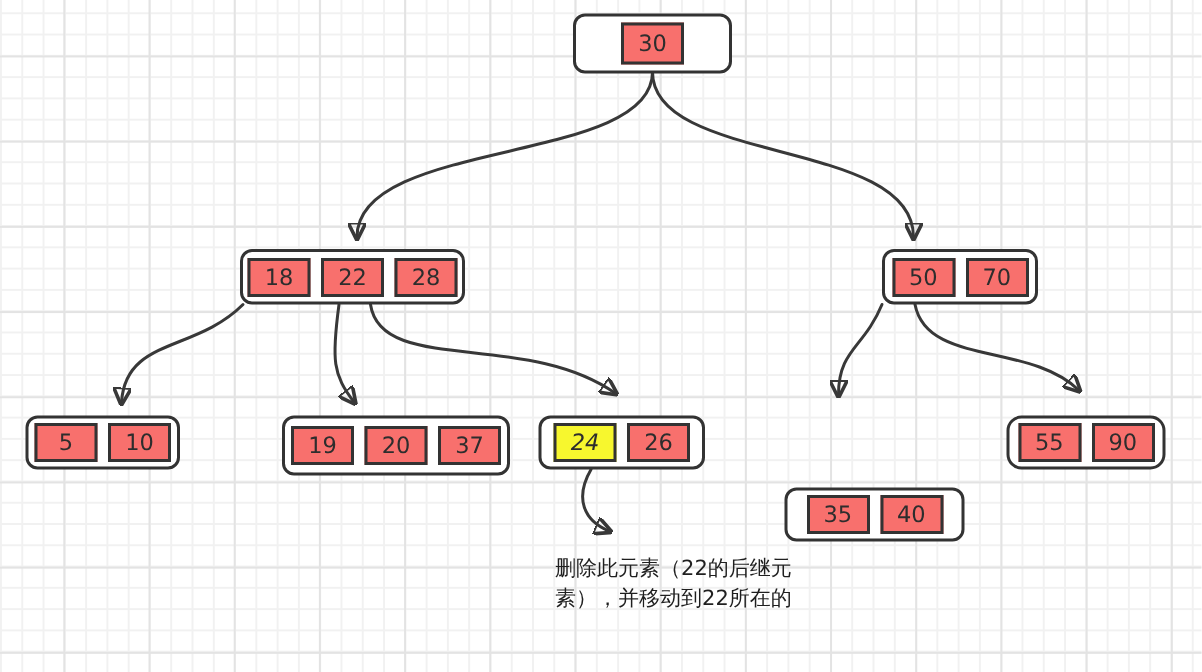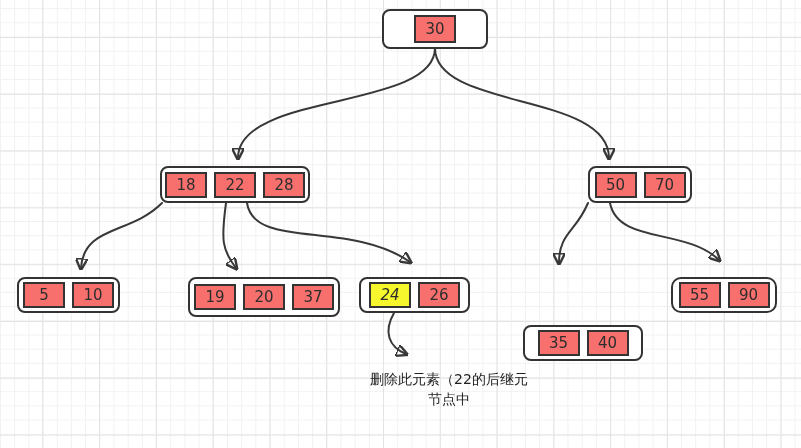"素），并移动到22所在的" div { html: none -> <div>素），并移动到22所在的</div> }
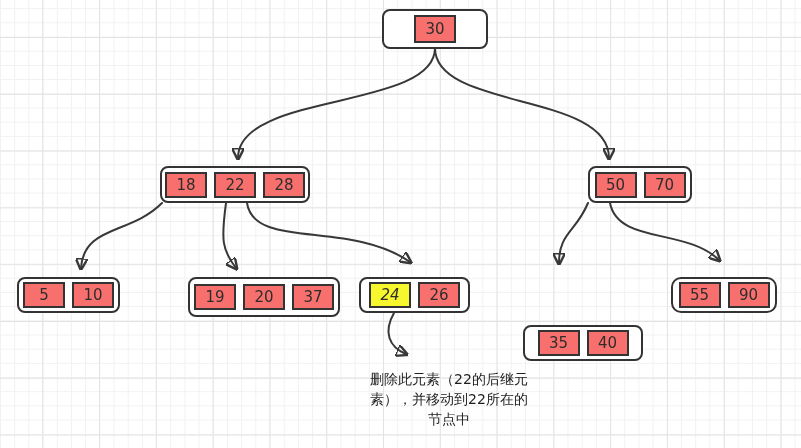"节点中" div { html: <div>节点中</div> -> none }
